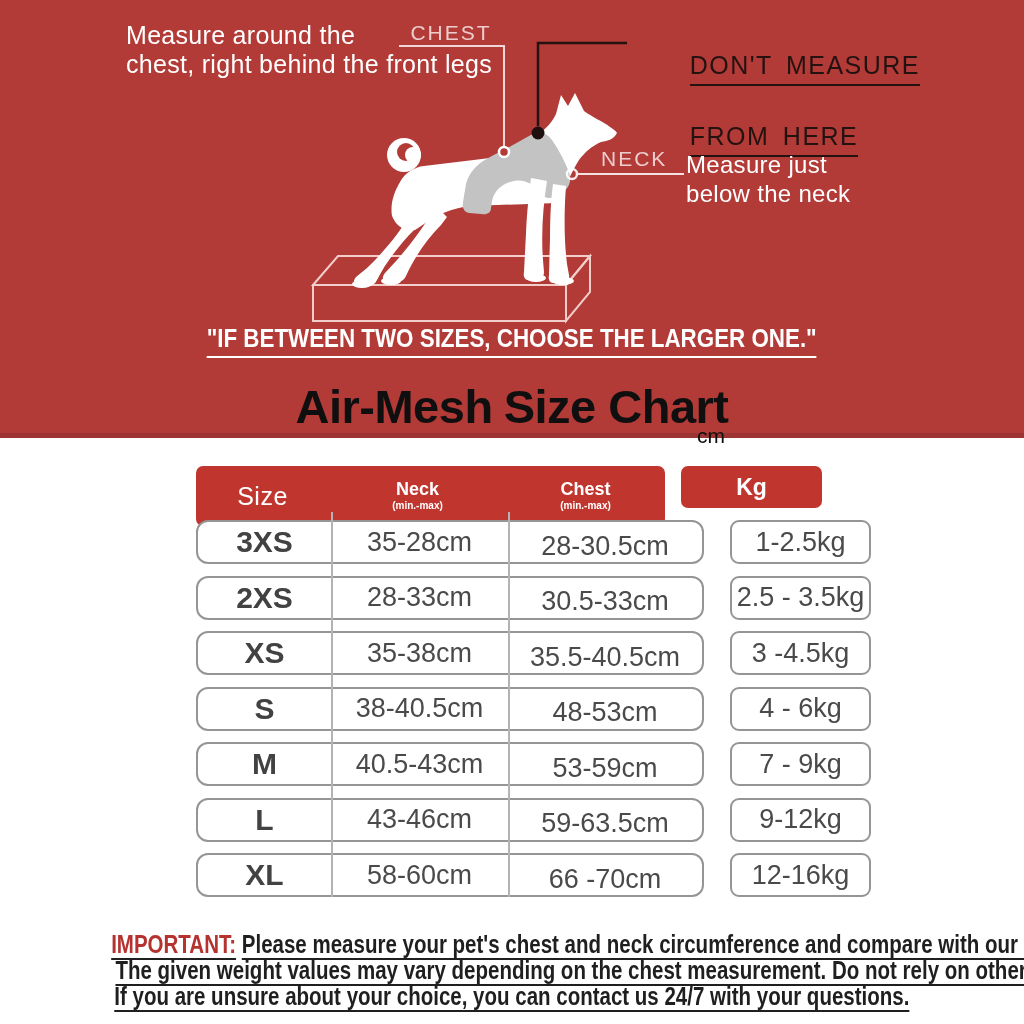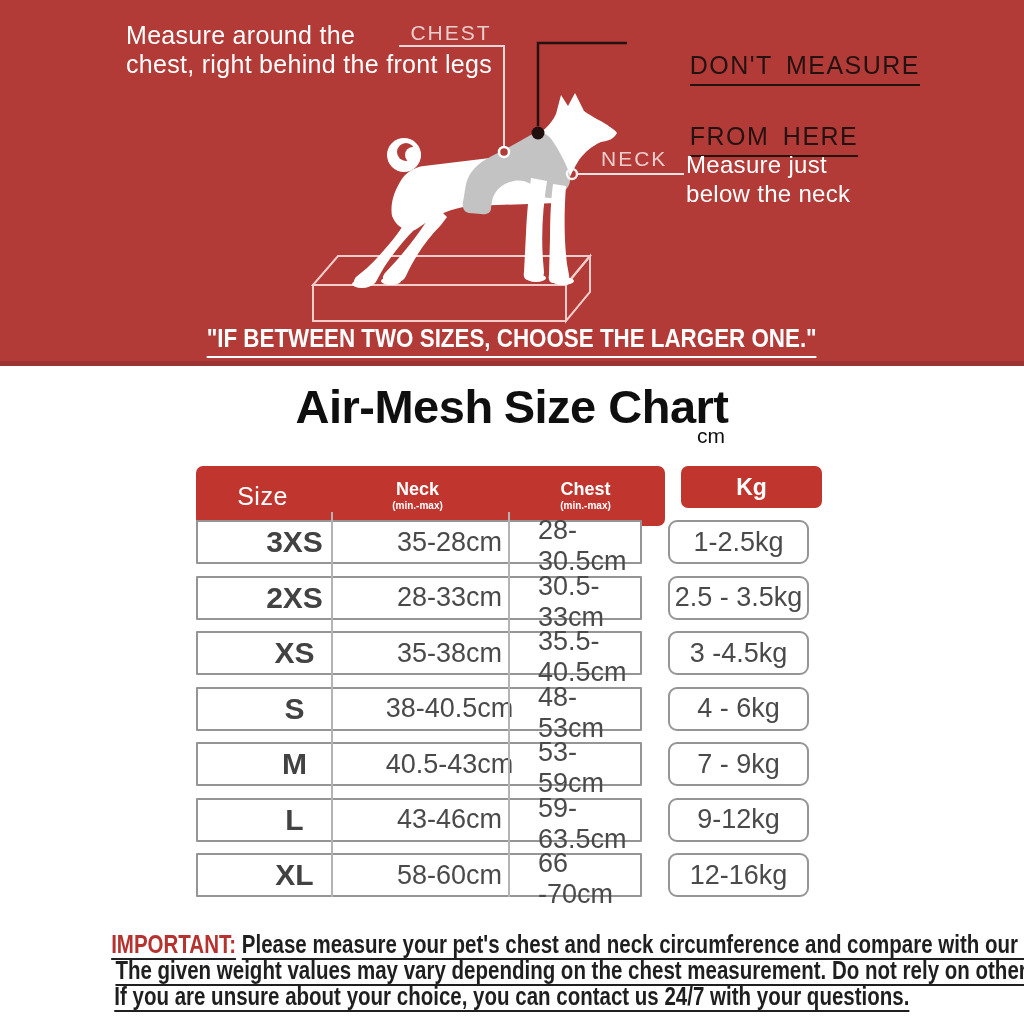"Measure around the" .red-band { height: 366px -> 438px }
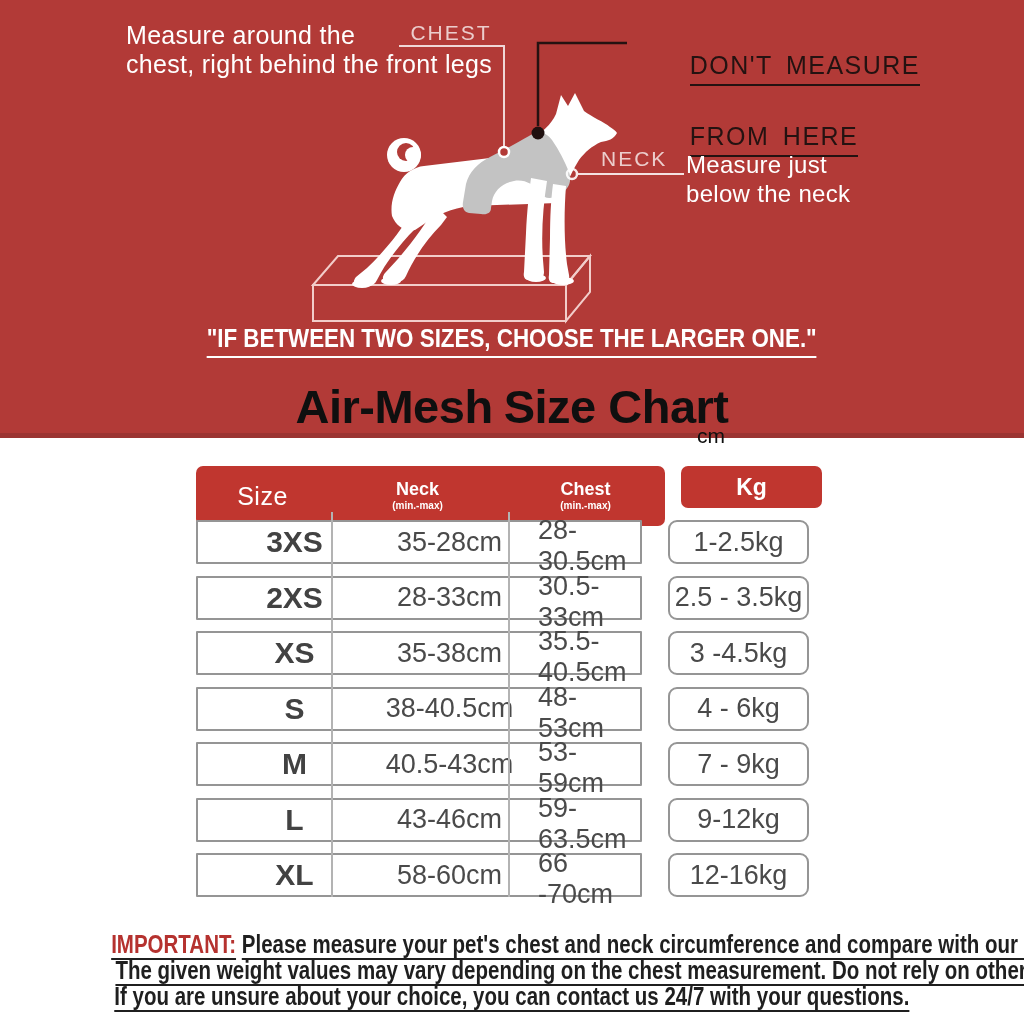"3XS" .rowmain { border-radius: 1px -> 12px; padding-left: 30px -> none; width: 446px -> 508px }
